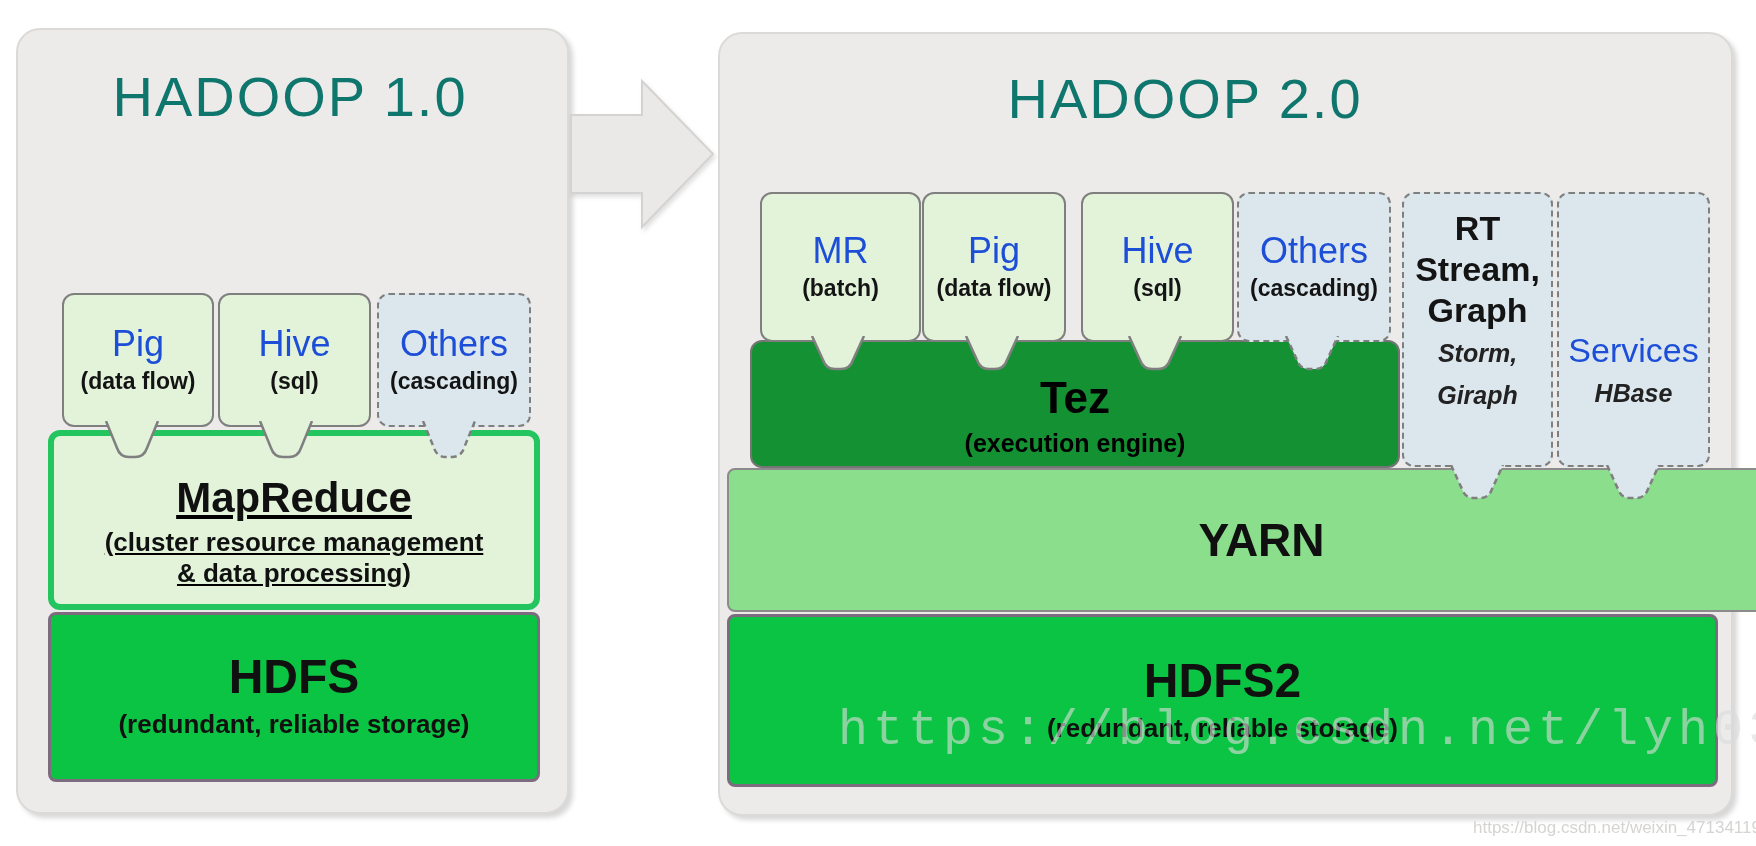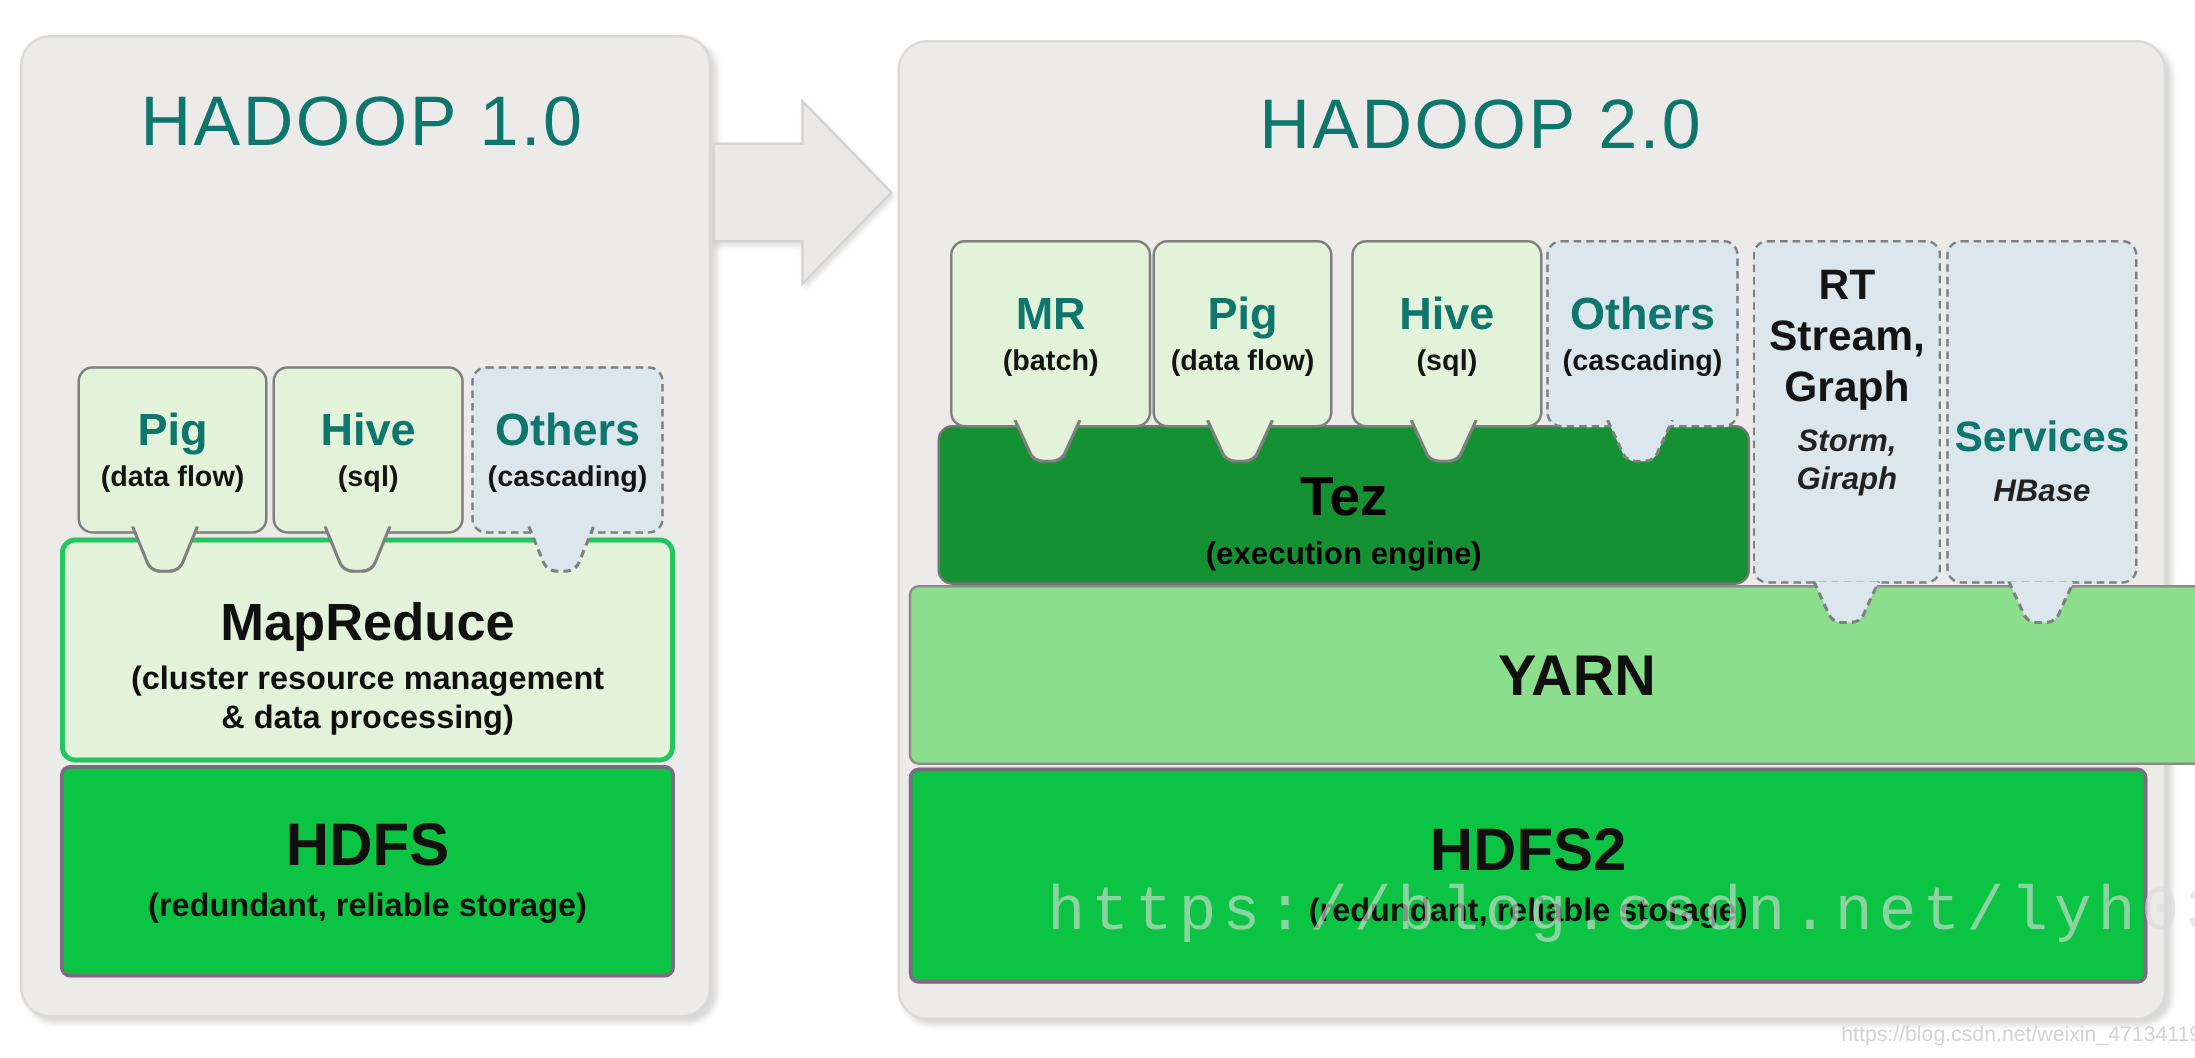"MR" .app-name { color: #0f766e -> #1d4ed8; font-weight: 700 -> 400 }
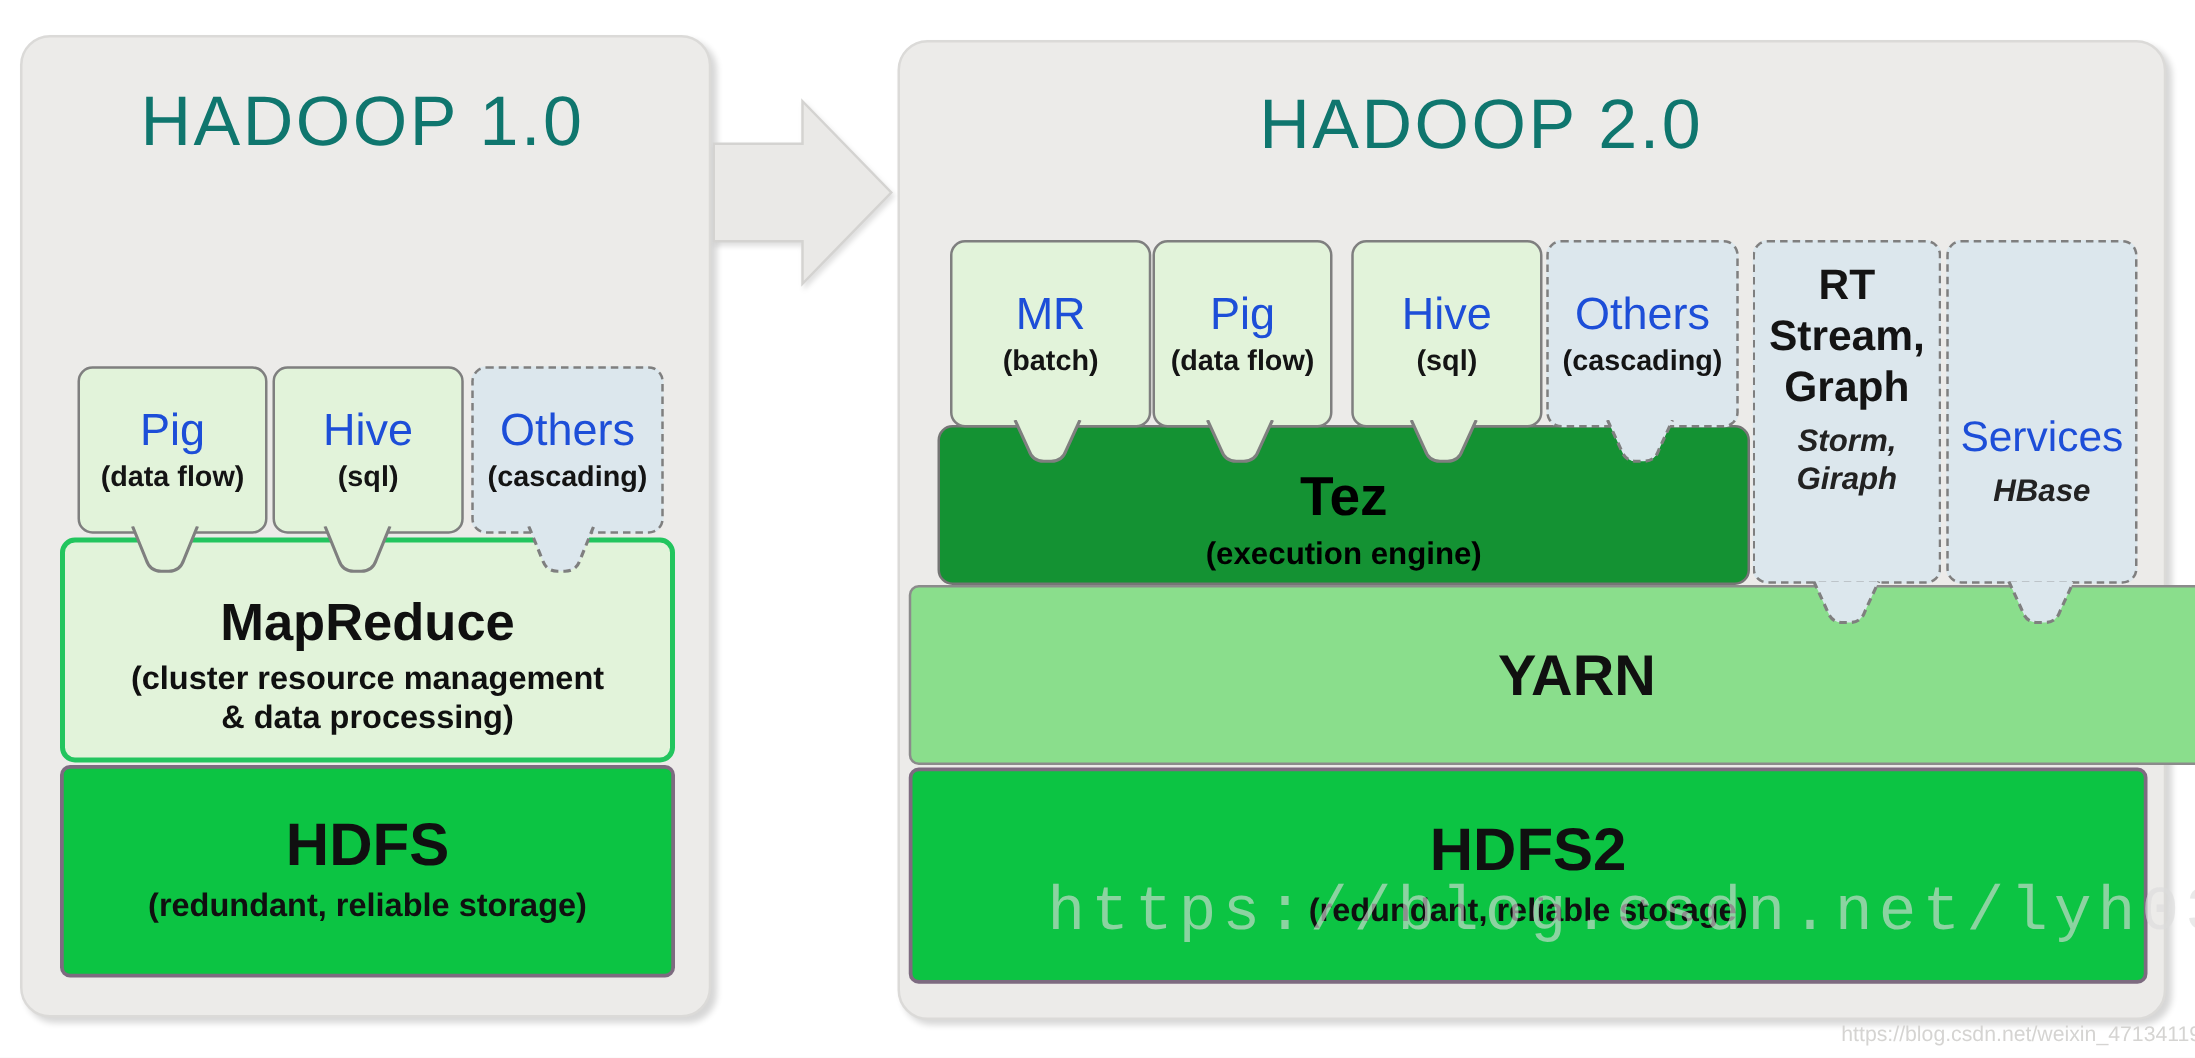"Giraph" div.app-sub-italic { margin-top: 0 -> 12px }
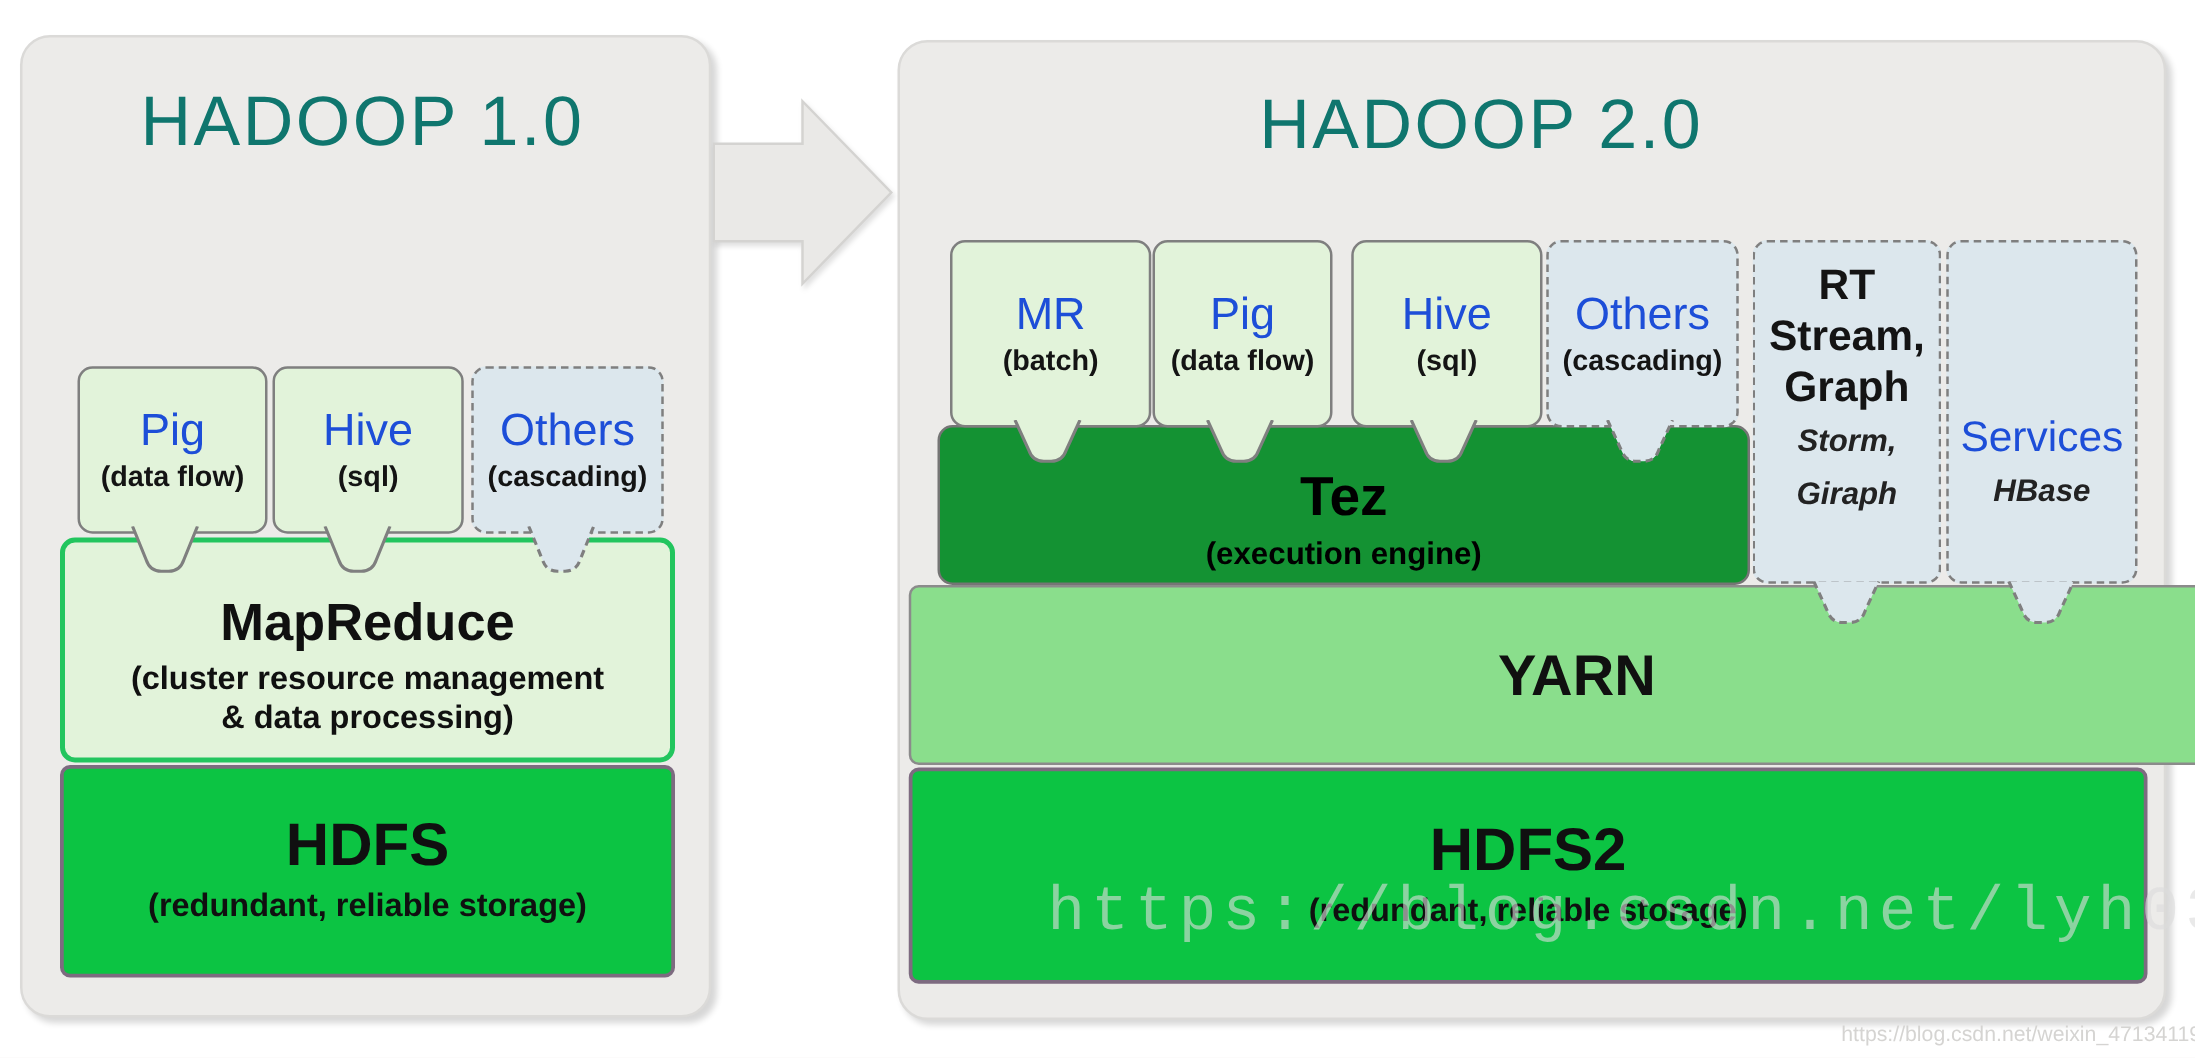"MapReduce" .mapreduce { border: 4px solid #22c55e -> 6px solid #22c55e; text-decoration: none -> underline }
